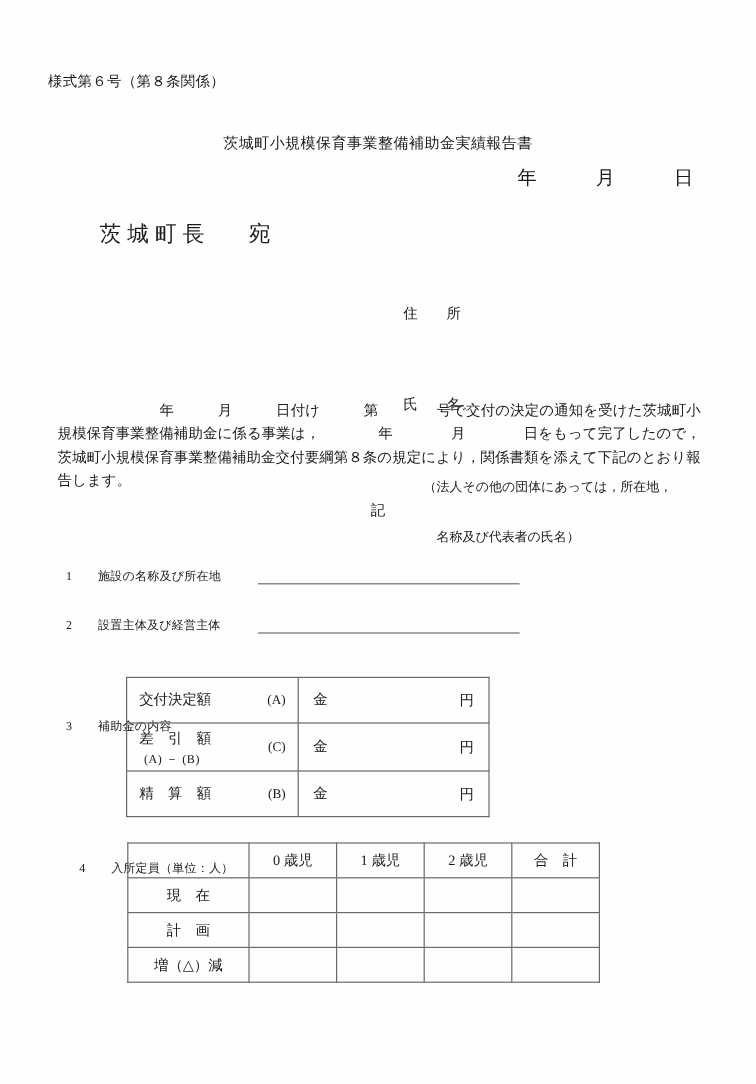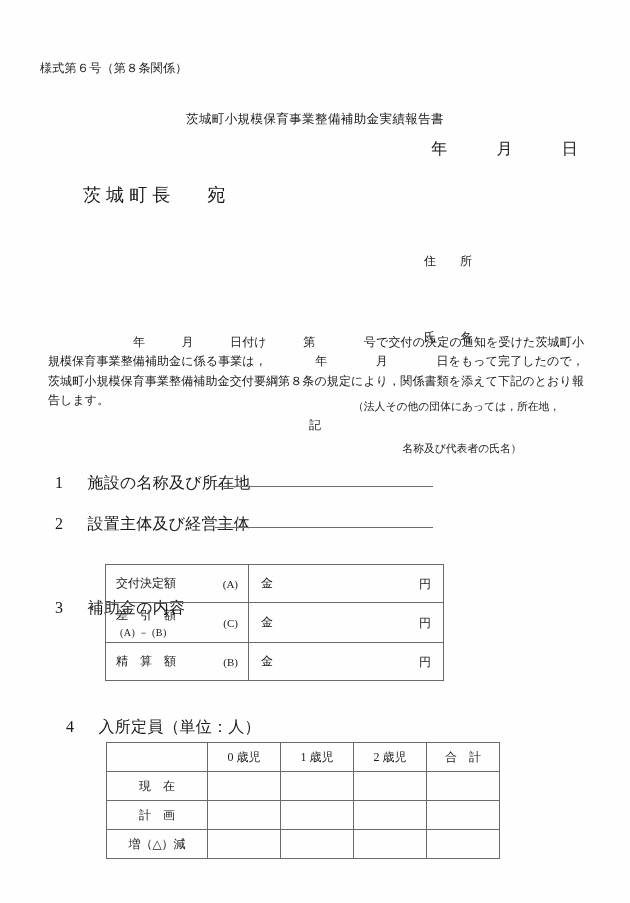"様式第６号（第８条関係）" .abs { text-align: center -> none }
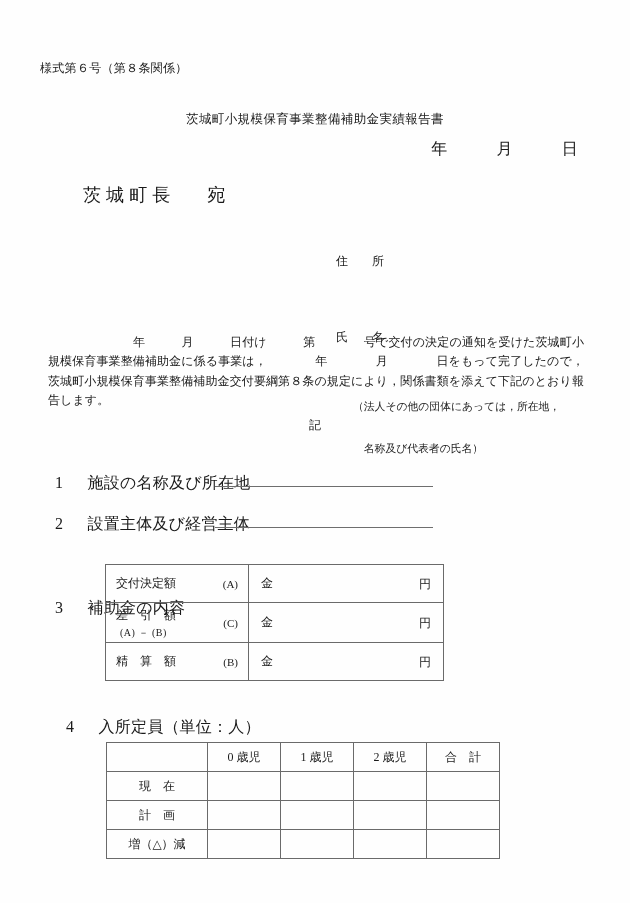"1 施設の名称及び所在地" .item { font-size: 16px -> 10px }
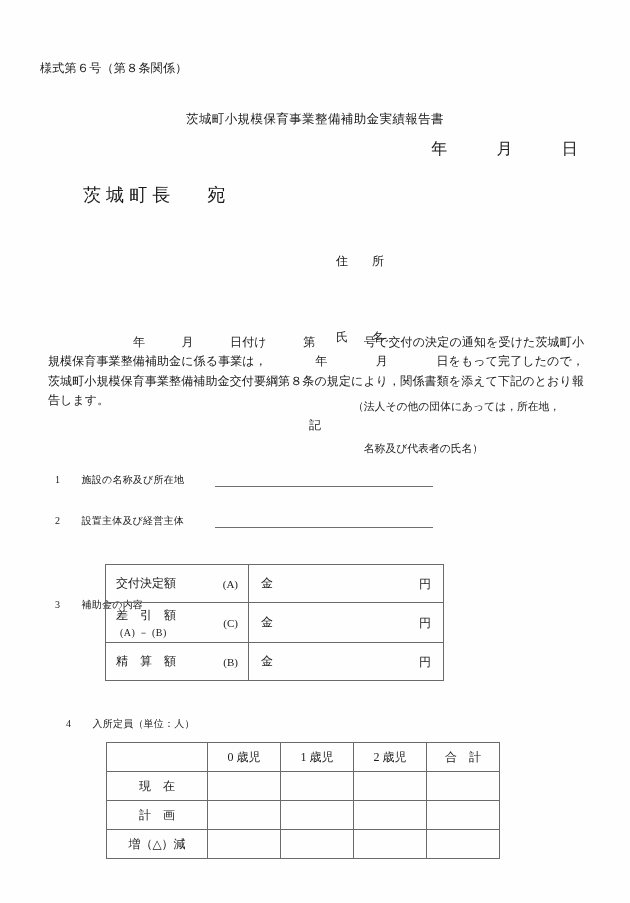"交付決定額" #subsidy-table { width: 339px -> 303px }
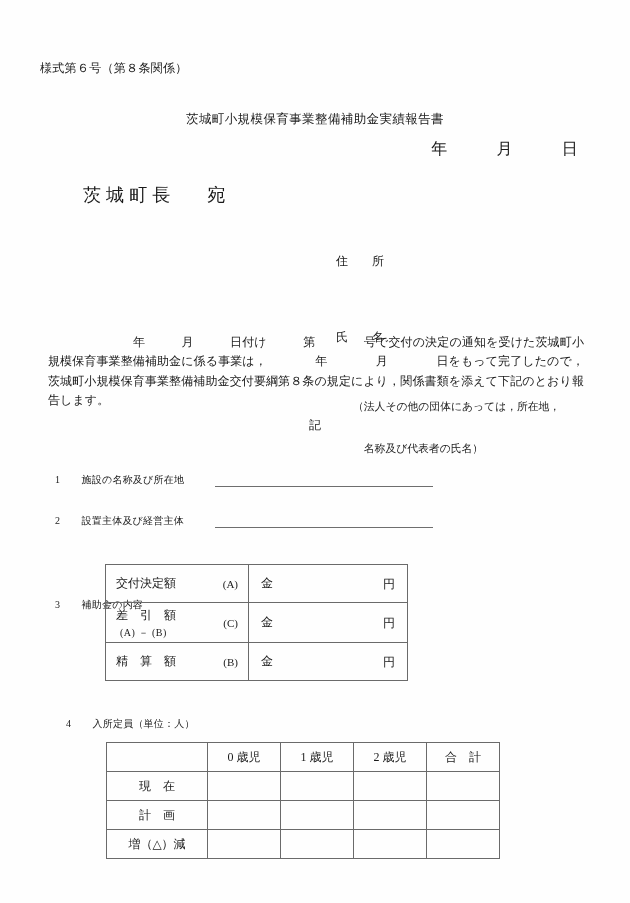"0 歳児" #capacity-table { top: 742px -> 702px }
